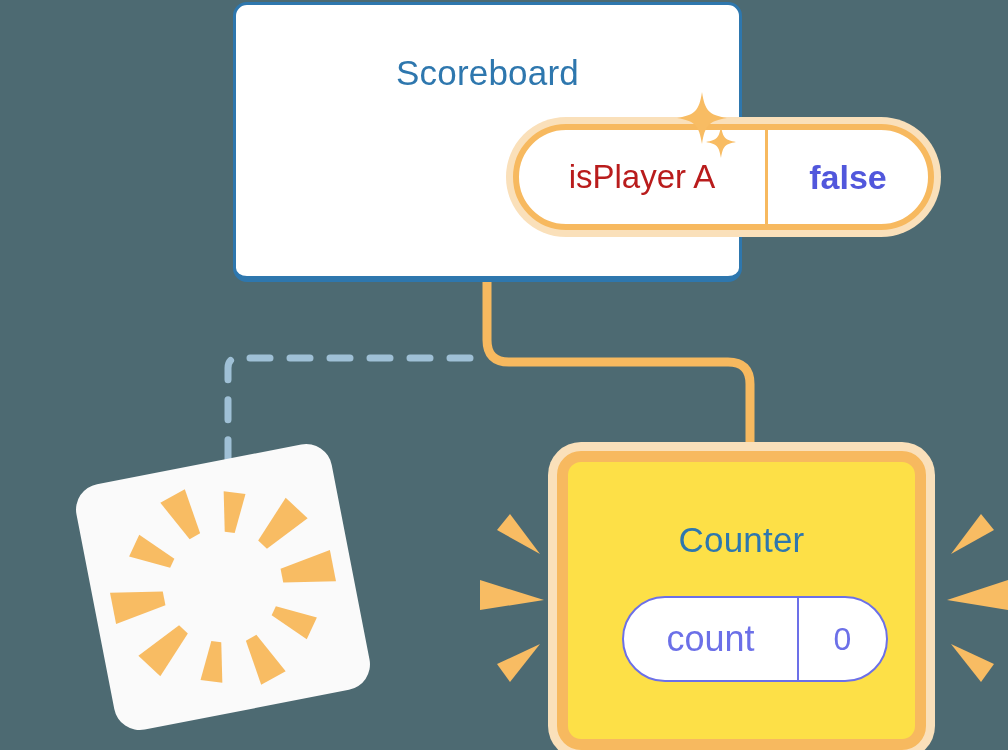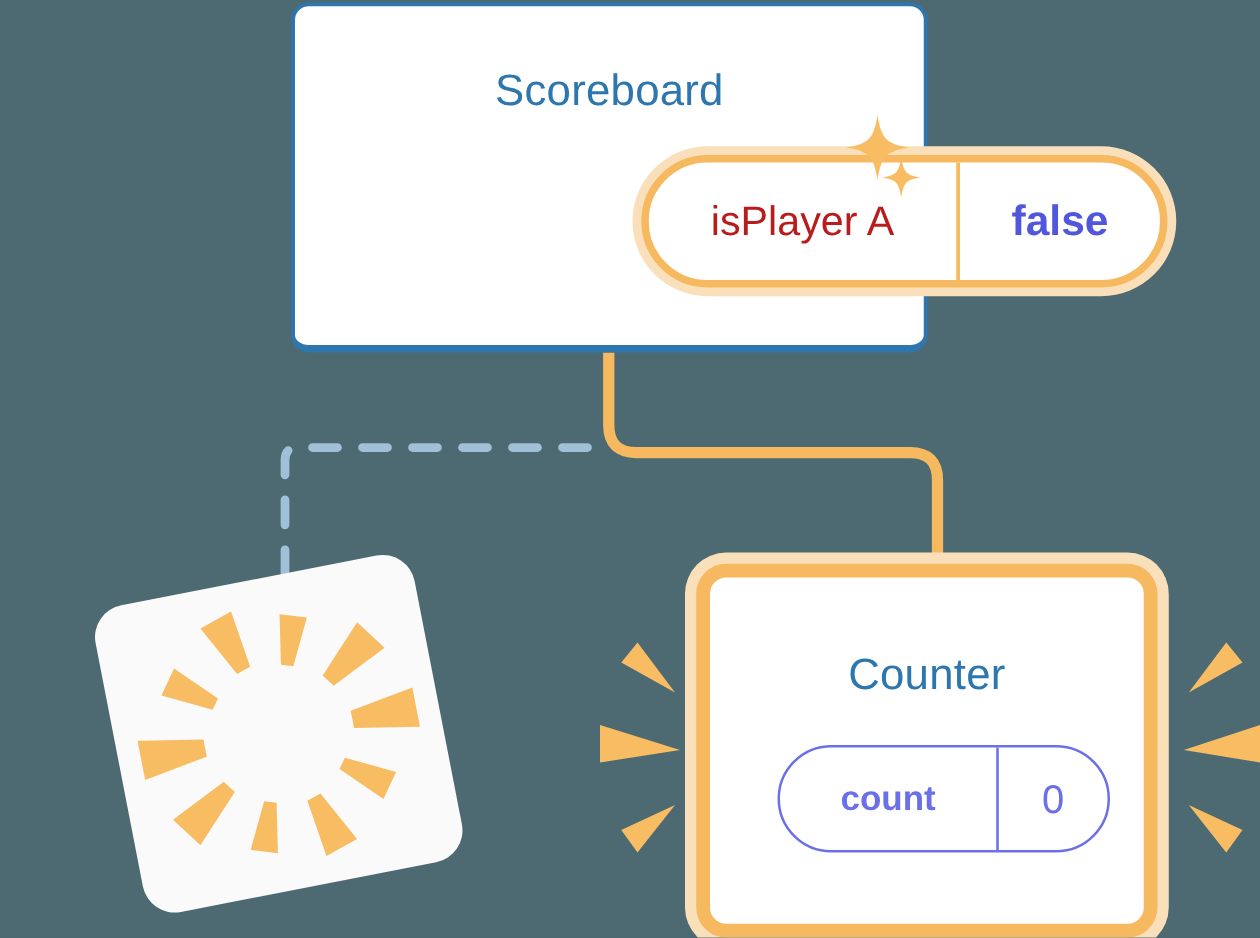"Counter" .counter-card { background: #ffffff -> #fde047 }
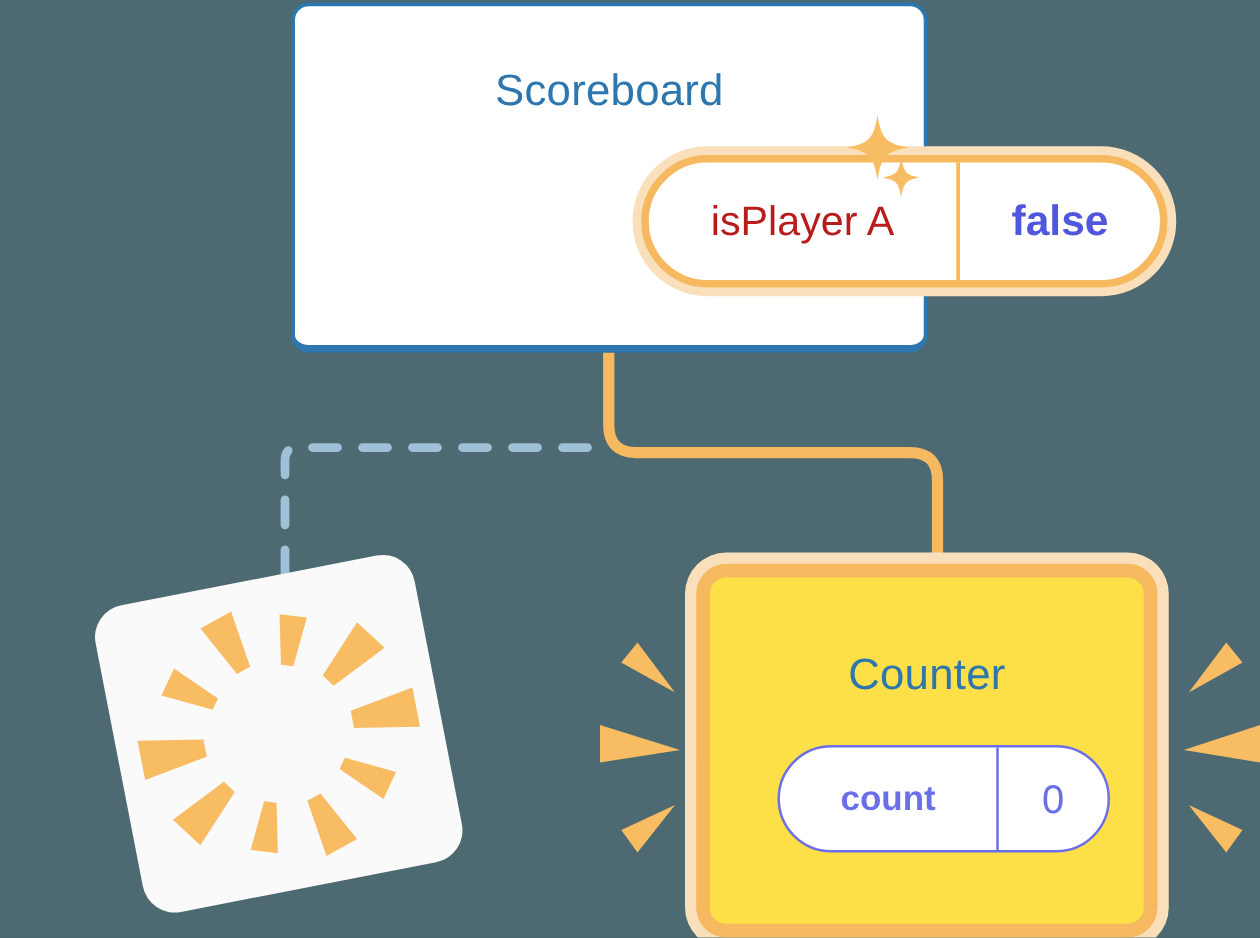"count" .pill-counter .pill-key { font-size: 28px -> 36px; font-weight: 700 -> 400 }
